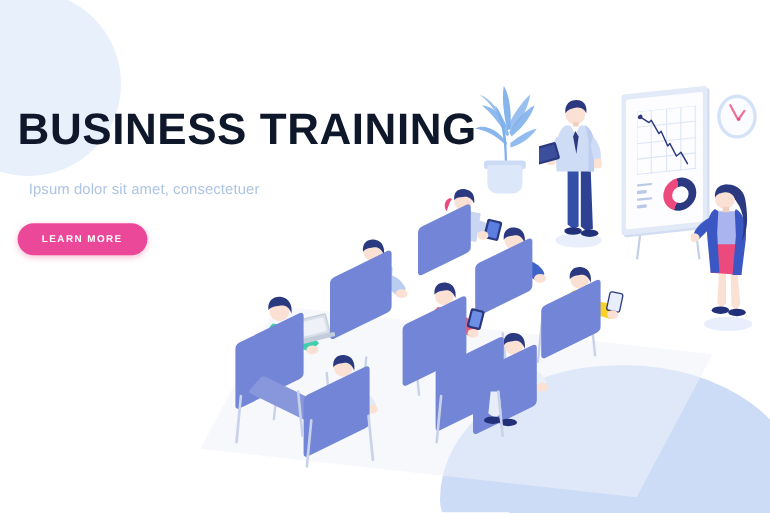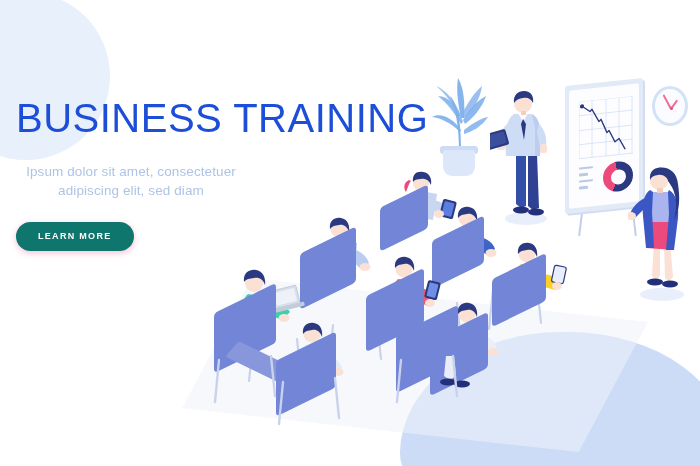"BUSINESS TRAINING" .headline { color: #1d4ed8 -> #0f172a; font-weight: 400 -> 700 }
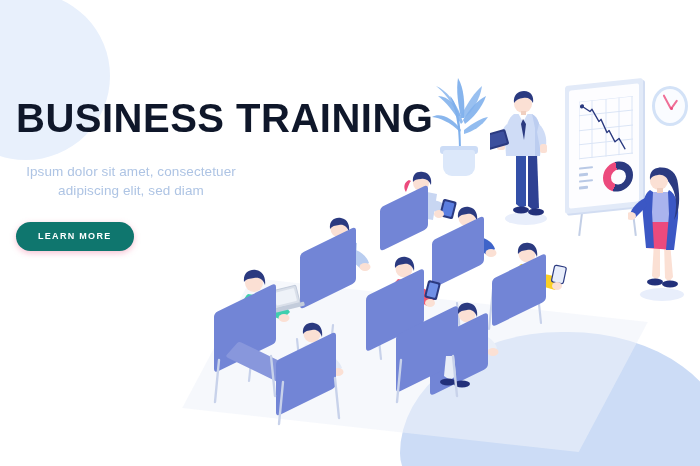"adipiscing elit, sed diam" span { html: <span>adipiscing elit, sed diam</span> -> none }
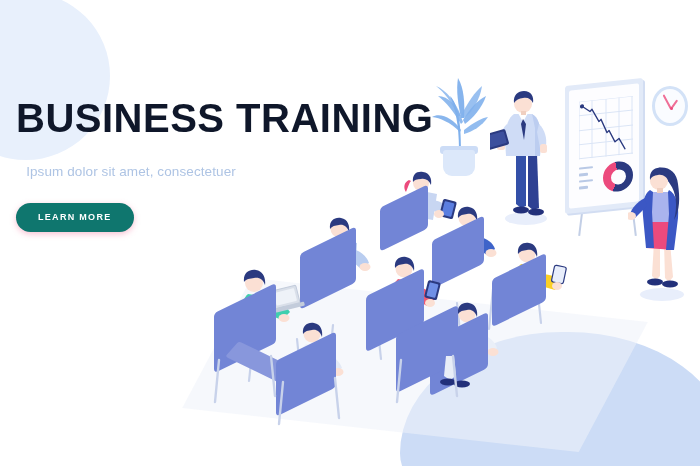"LEARN MORE" .cta { background: #0f766e -> #ec4899 }
